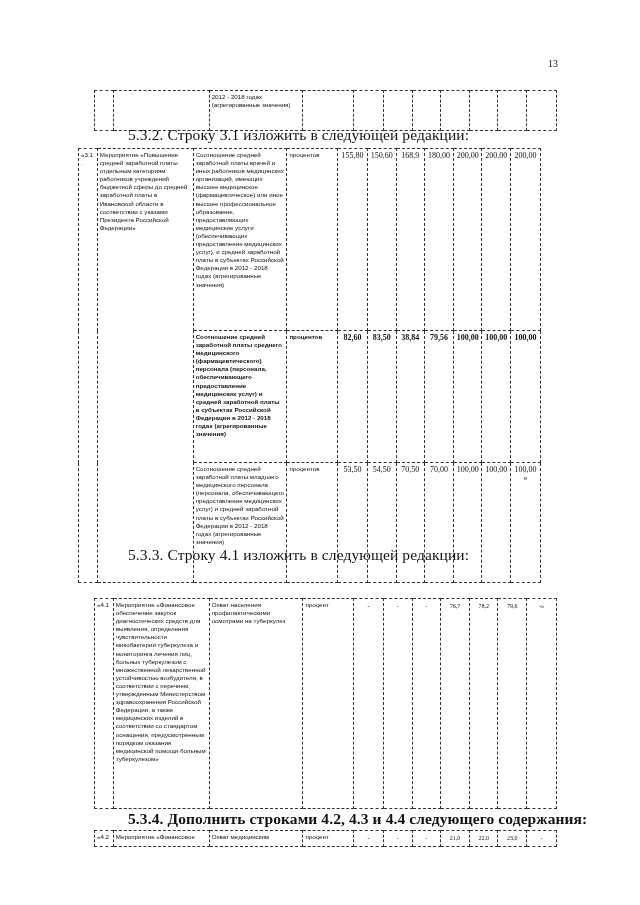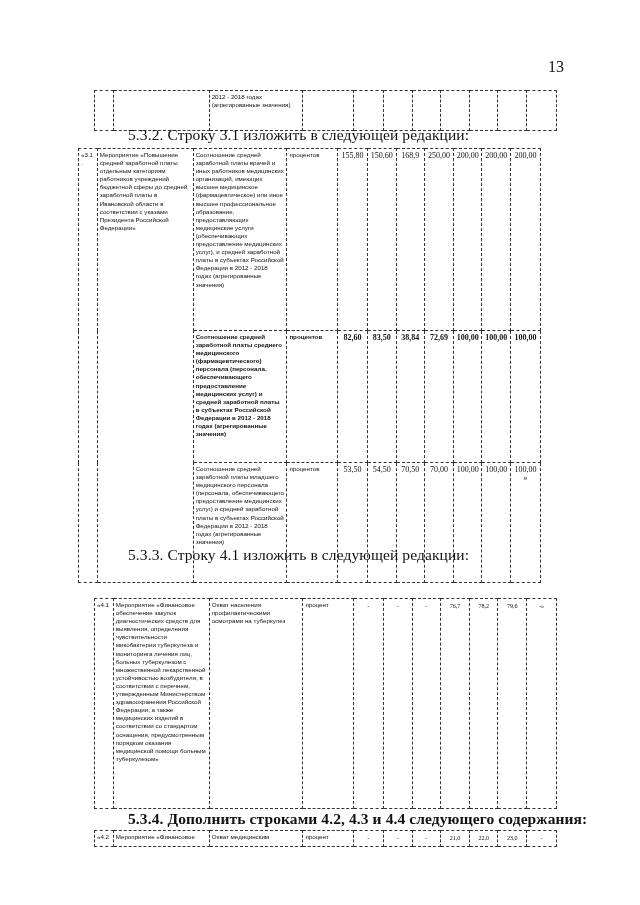"13" .page-number { font-size: 16px -> 10px }
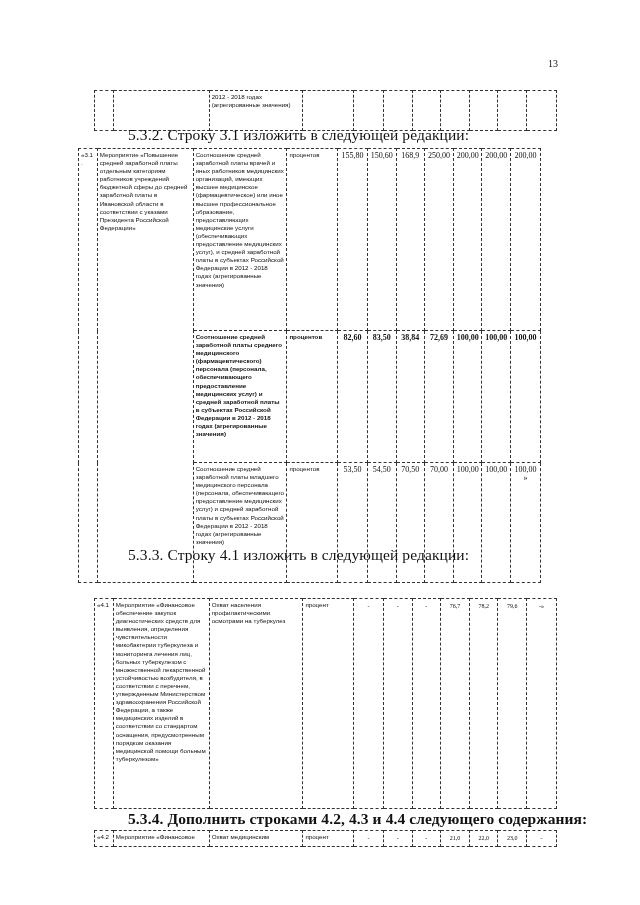"250,00" td.num { text: 250,00 -> 180,00 }
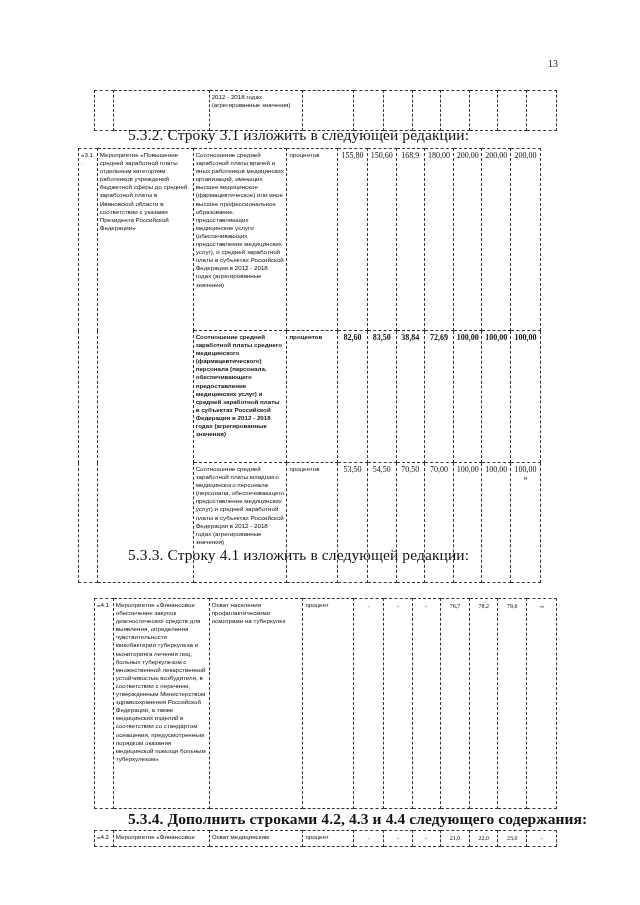"72,69" td.num { text: 72,69 -> 79,56 }
